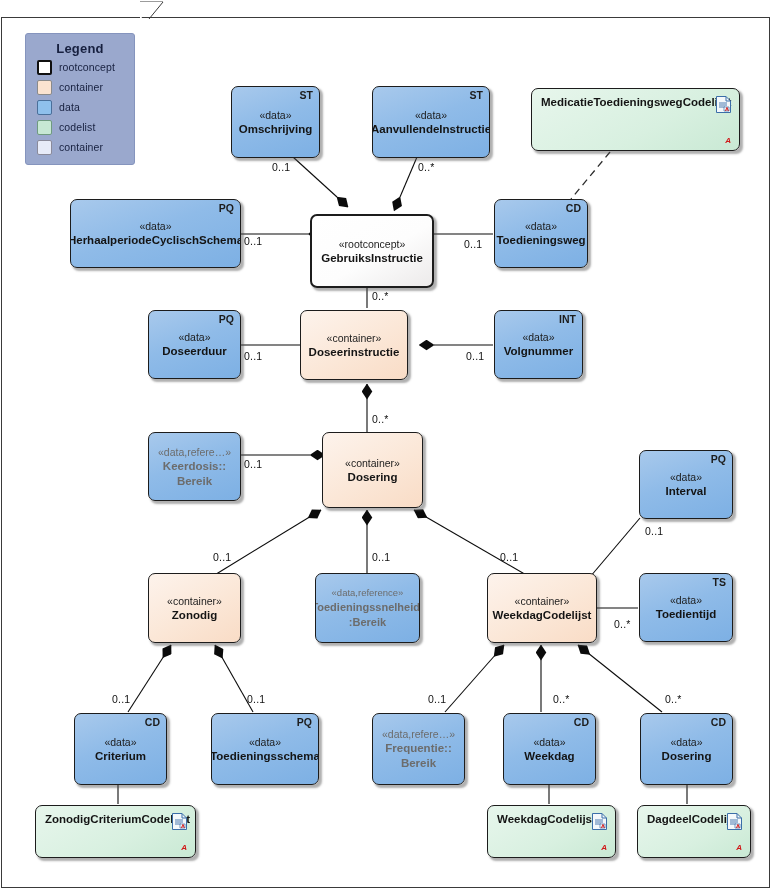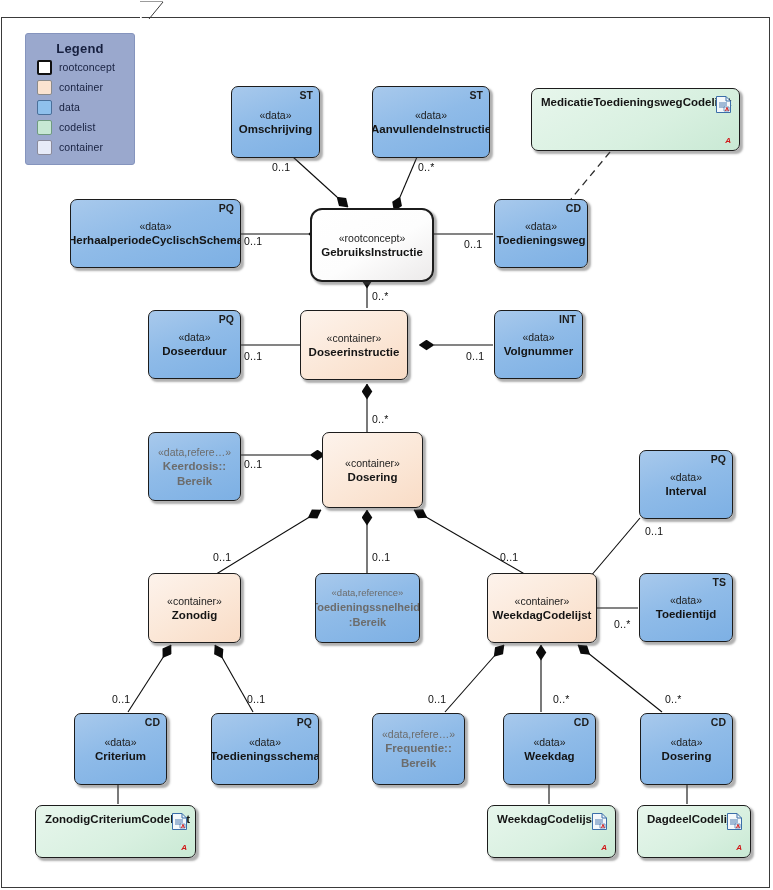"«rootconcept»" div.node { border-radius: 12px -> none; top: 208px -> 214px }
